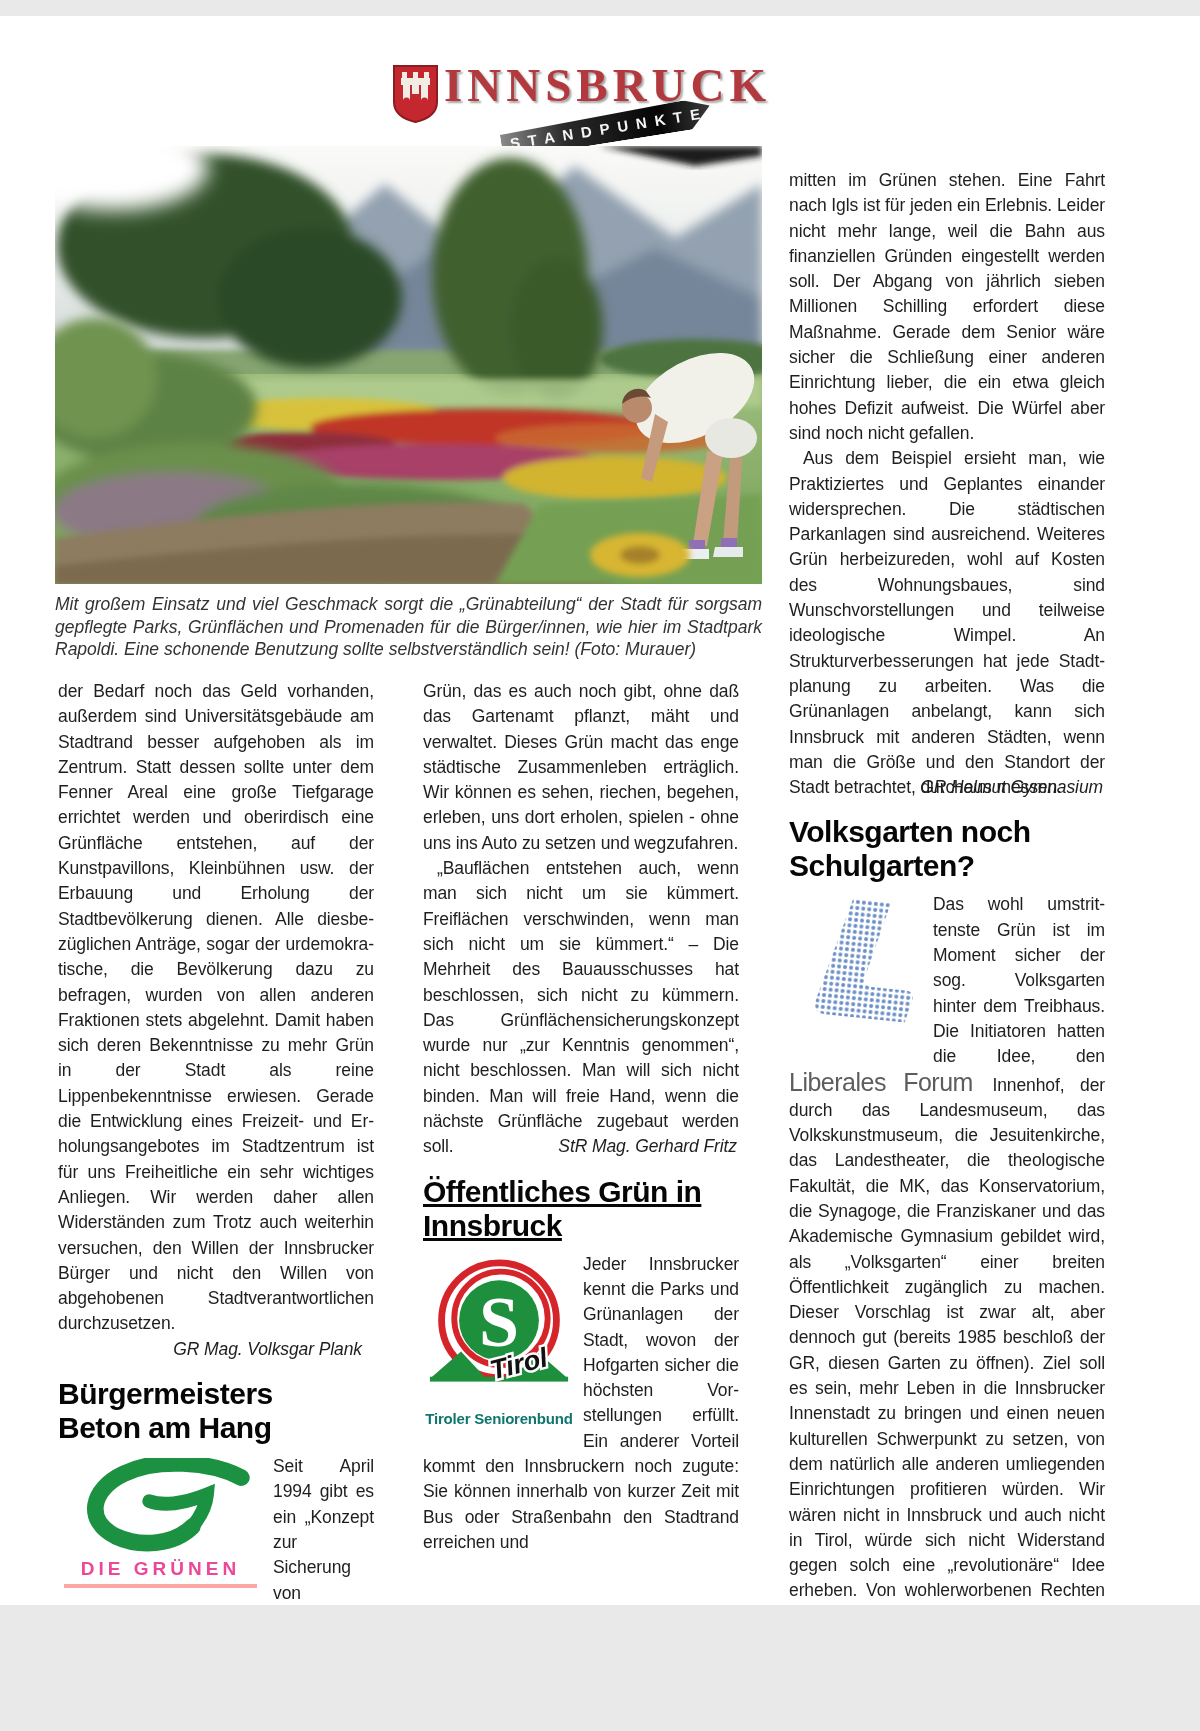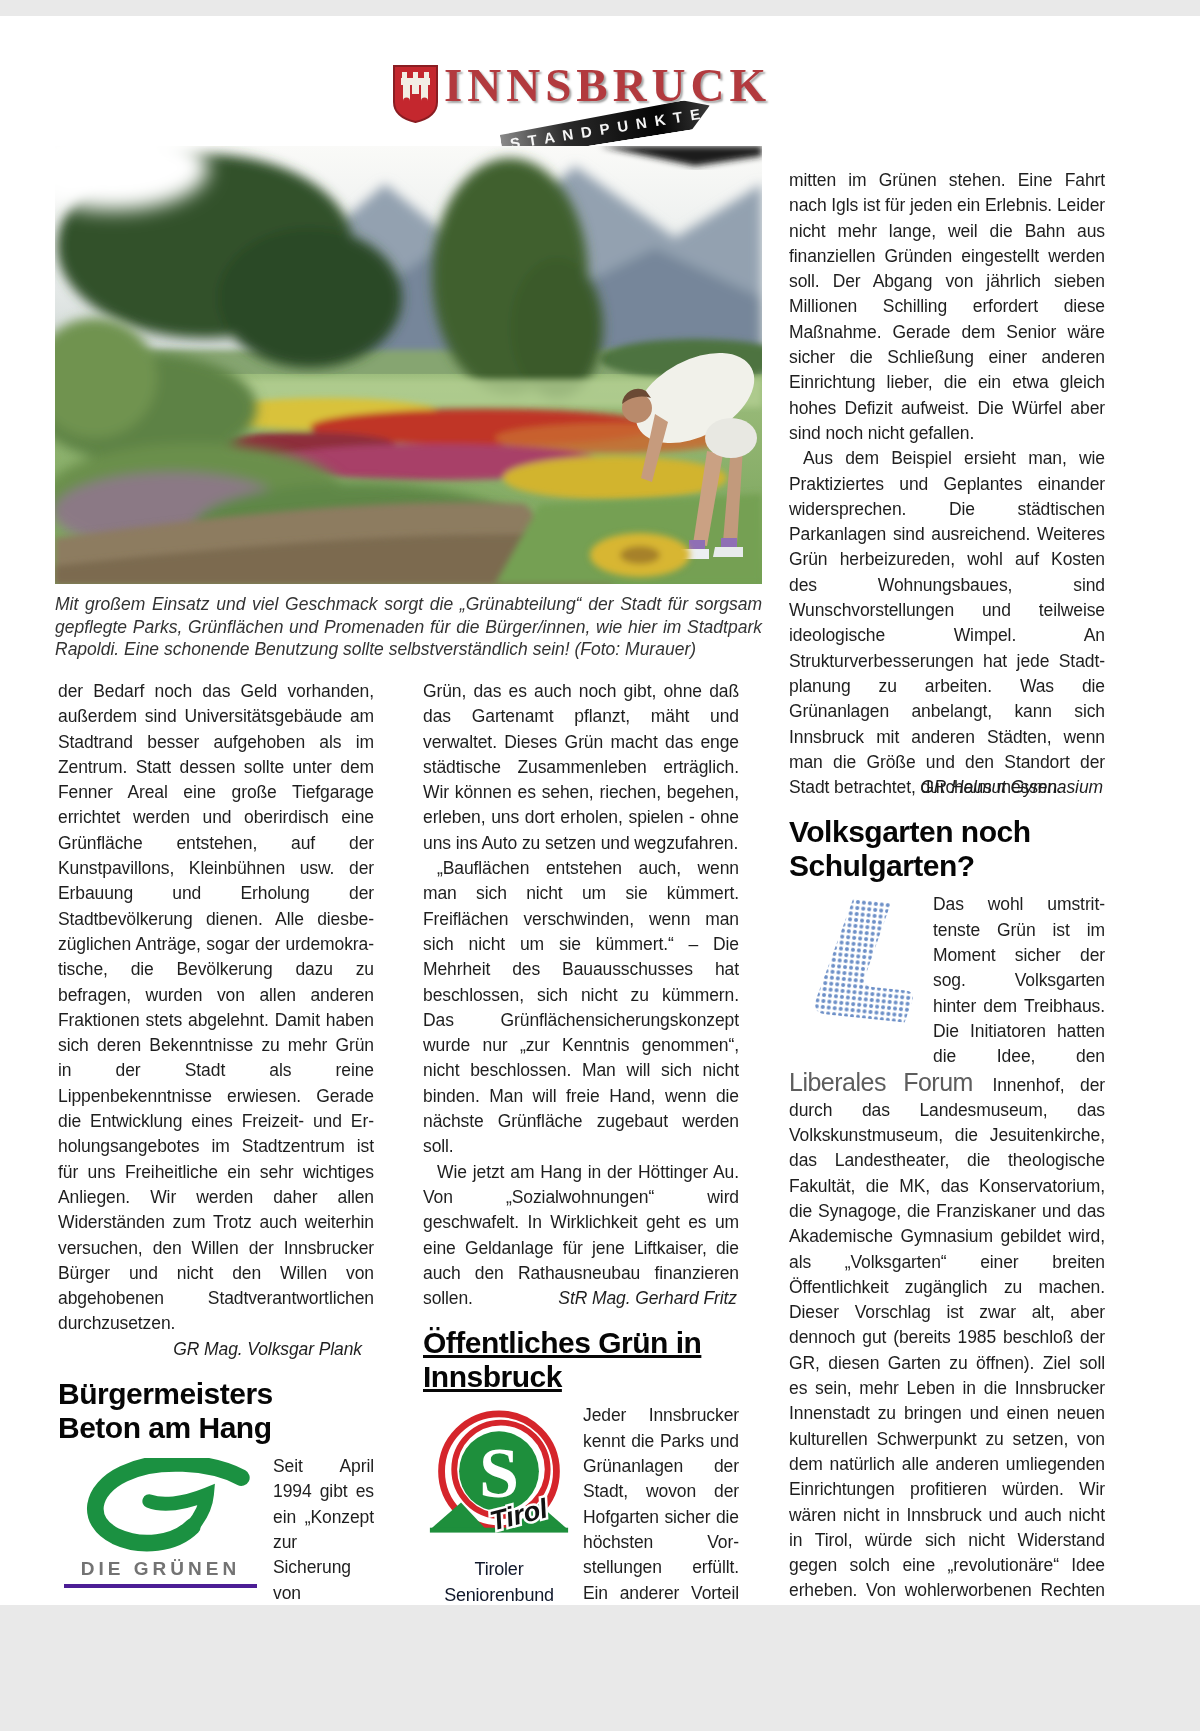"Wie jetzt am Hang in" p.ind { html: <p>Wie jetzt am Hang in der Höttinger Au. Von „Sozialwohnungen“ wird geschwafelt. In Wirklichkeit geht es um eine Geldanlage für jene Liftkaiser, die auch den Rathaus­neubau finanzieren sollen.</p> -> none }
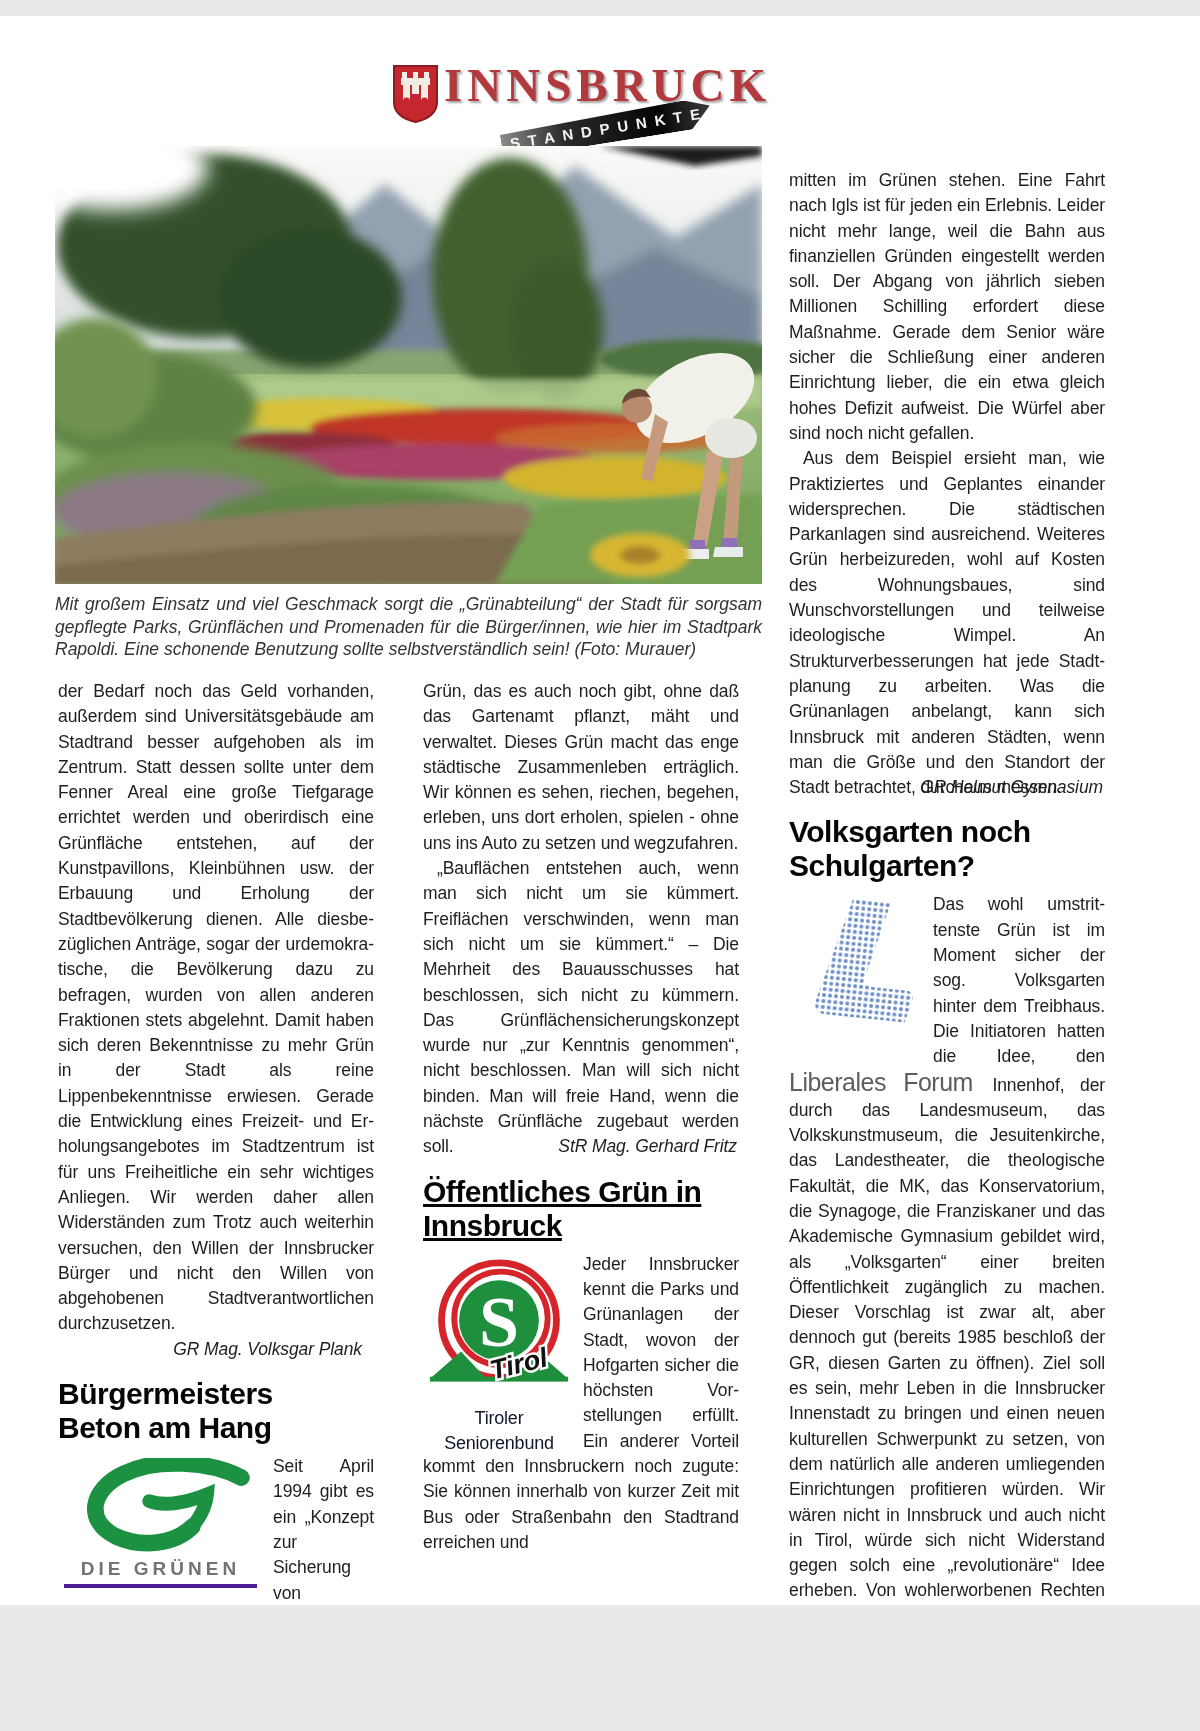"Tiroler Seniorenbund" .sb-caption { color: #0f172a -> #0f766e; font-size: 18px -> 15px; font-weight: normal -> bold }
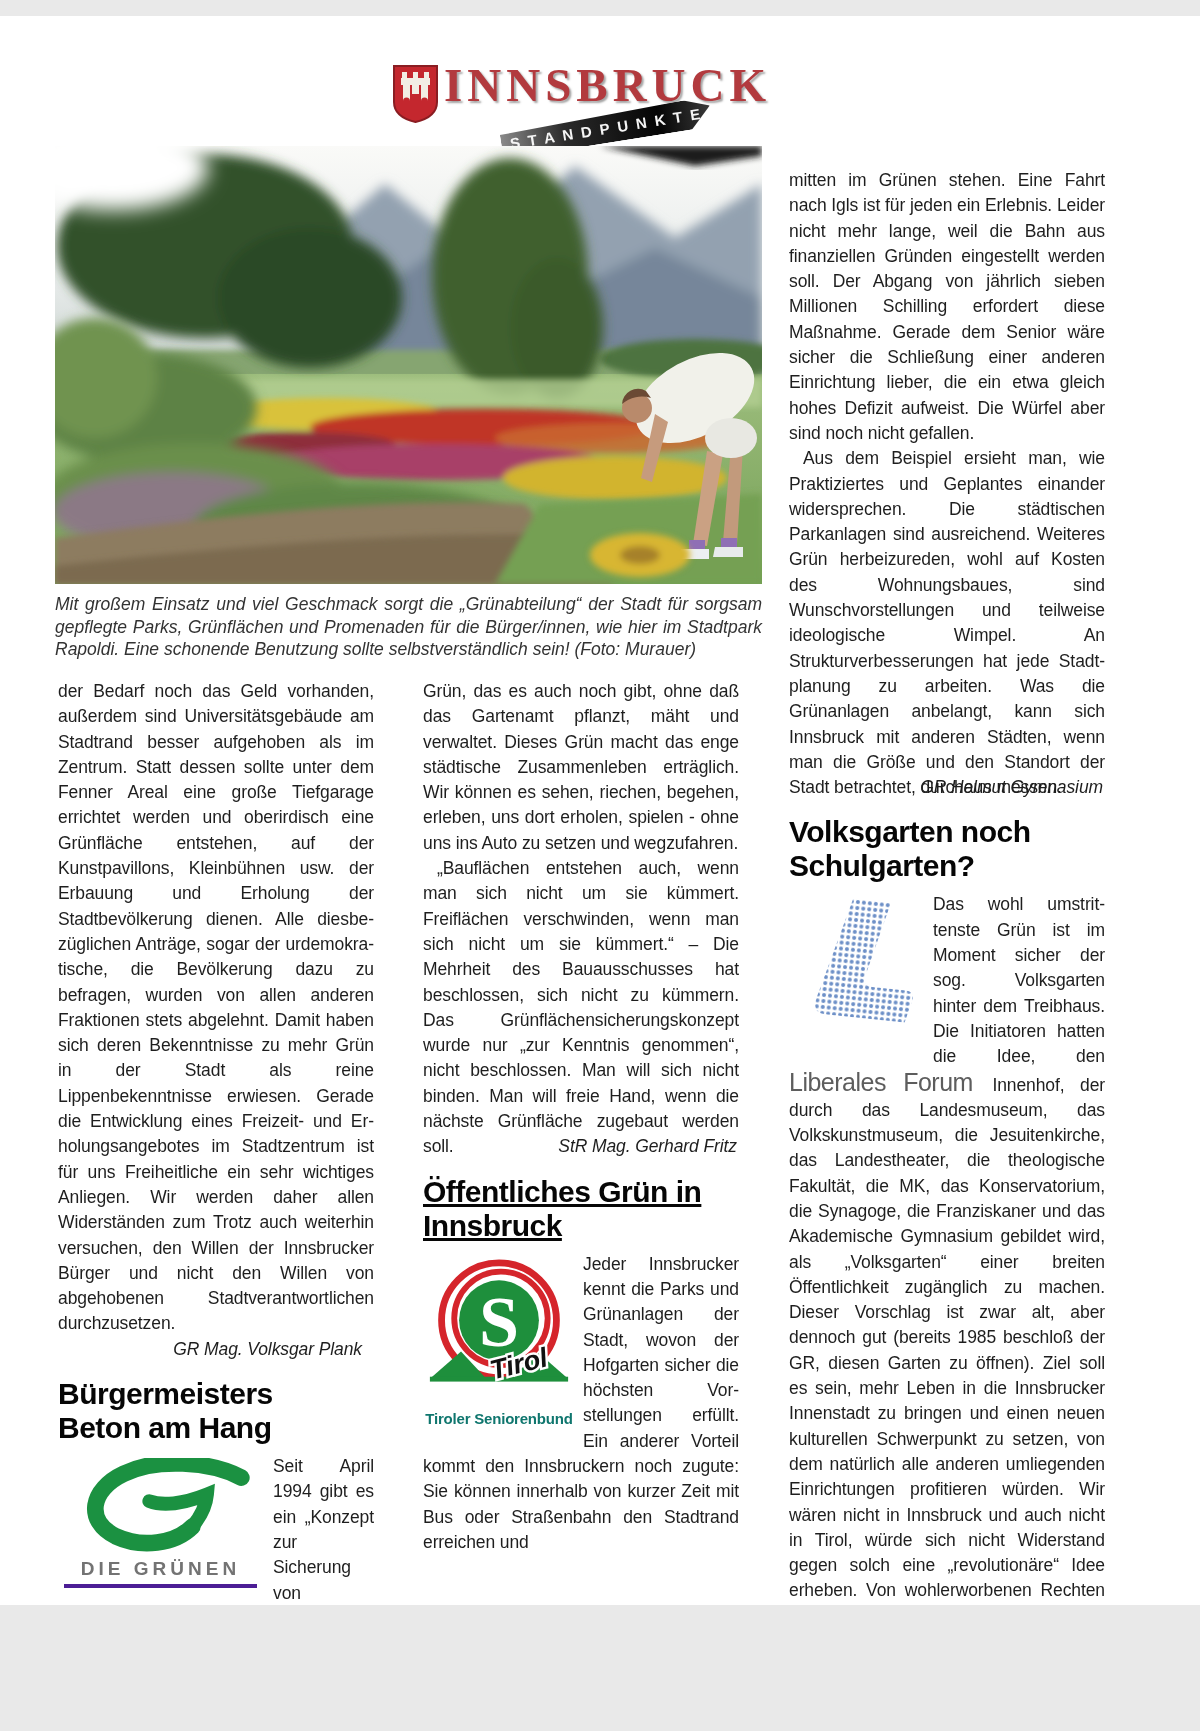"DIE GRÜNEN" .gruene-name { border-bottom: 4px solid #4c1d95 -> 4px solid #fca5a5; color: #737373 -> #ec4899 }
